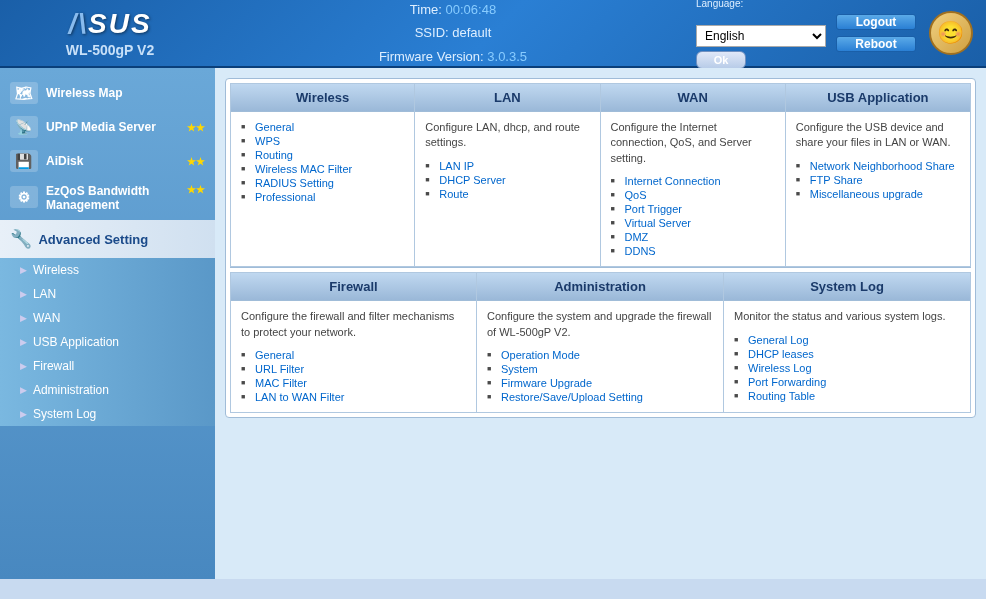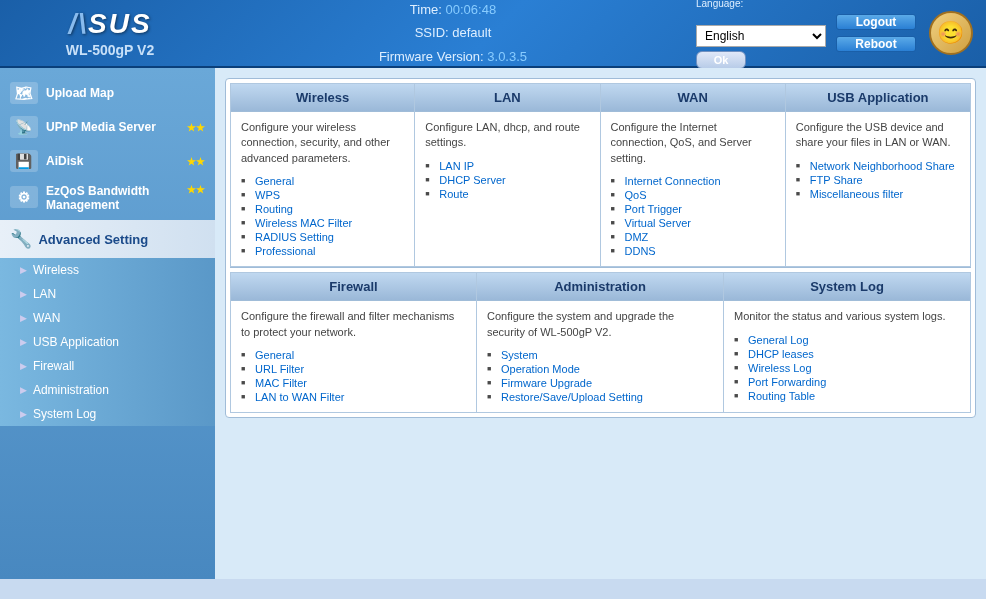"Upload Map" span.sidebar-item-label { text: Upload -> Wireless }
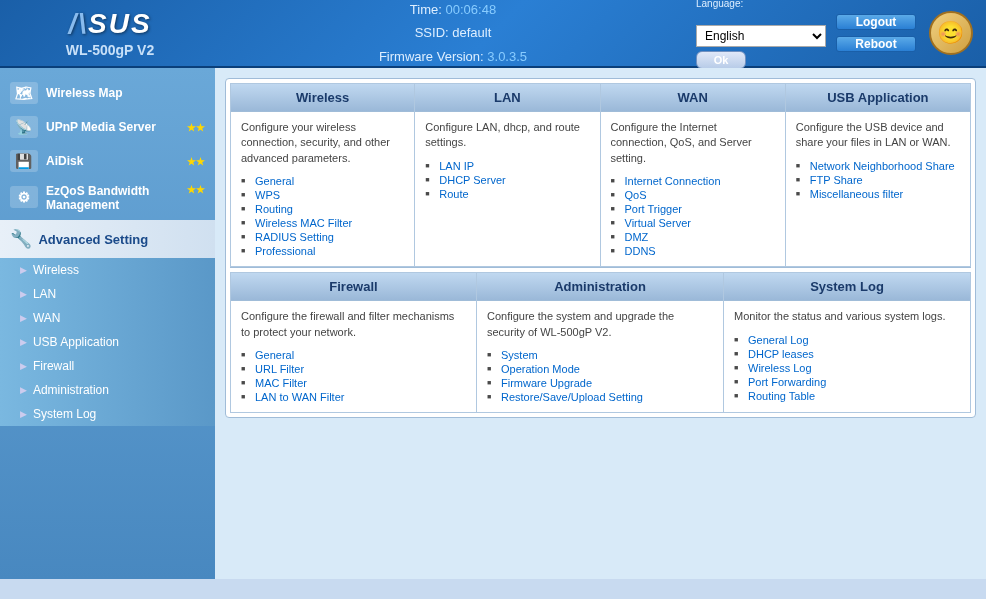"Configure your wireless connection," p.section-desc { html: <p>Configure your wireless connection, security, and other advanced parameters.</p> -> none }
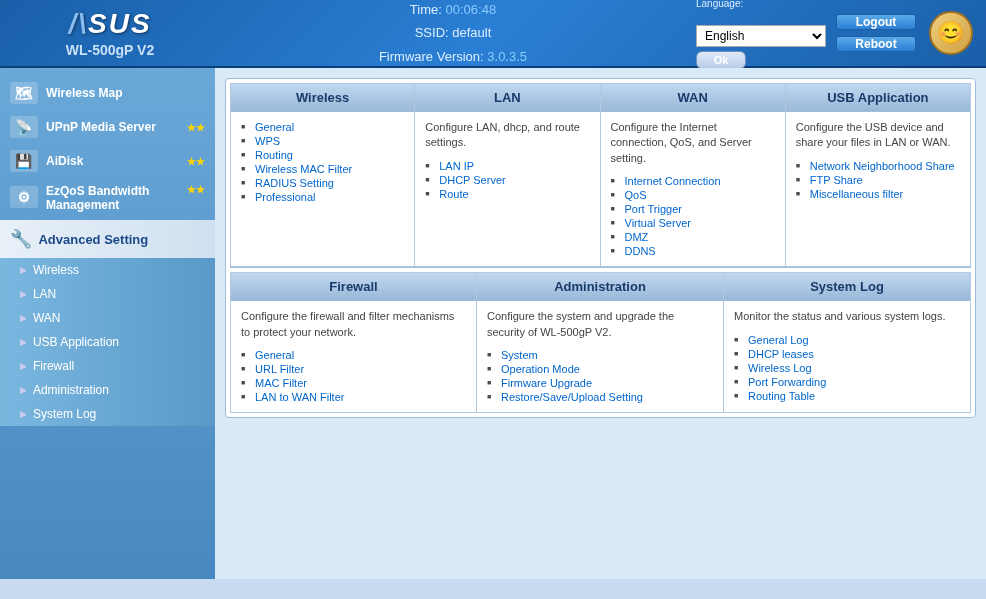"Miscellaneous filter" a { text: filter -> upgrade }
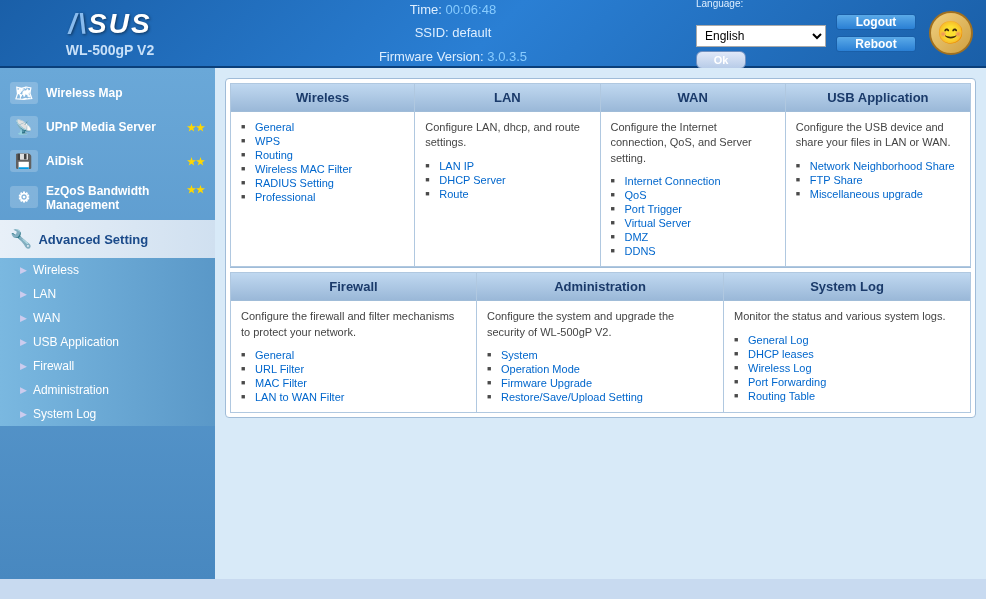"Configure the system and upgrade" p.section-desc { text: security -> firewall }
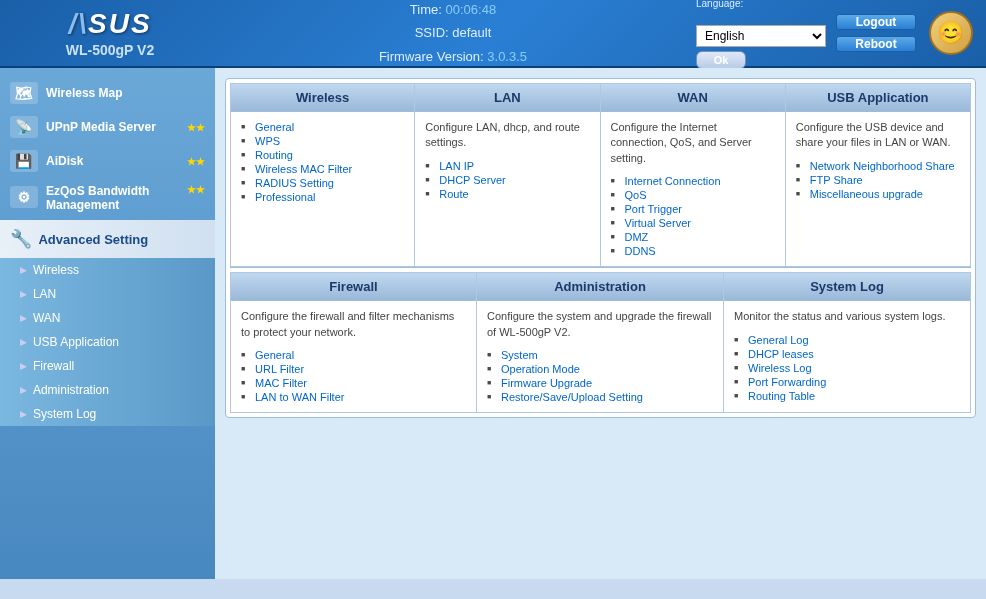"System" li { order: before "Operation Mode" -> after "Operation Mode" }
